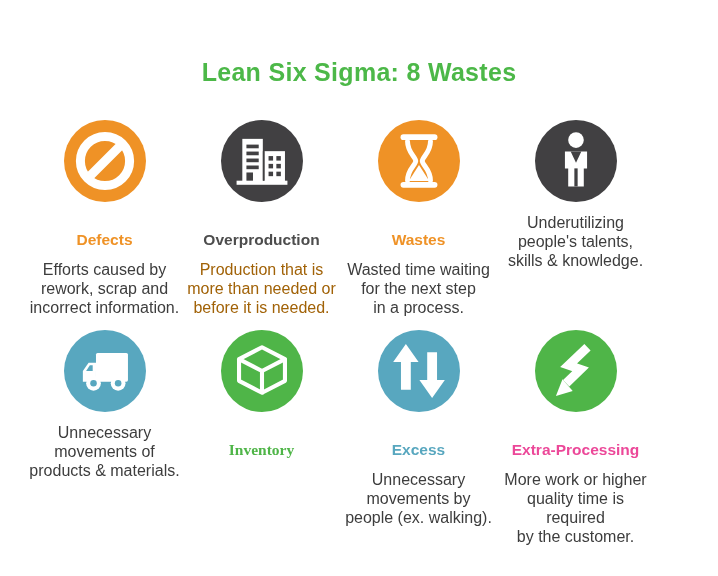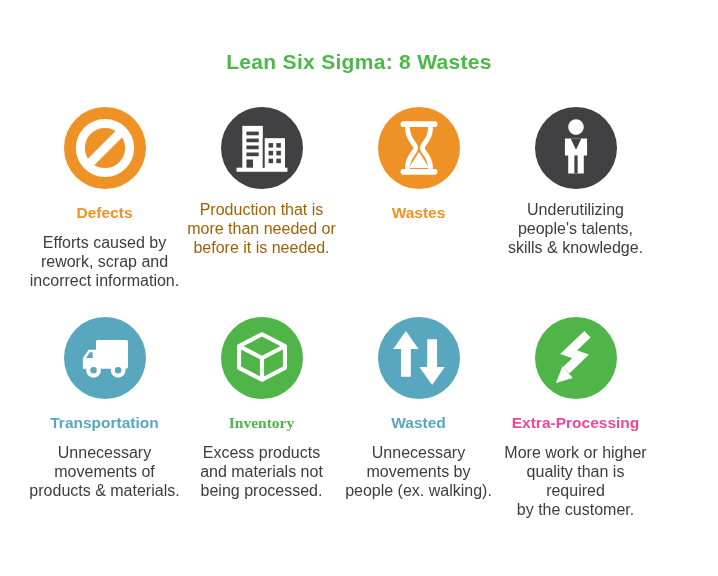"Lean Six Sigma: 8 Wastes" .title { font-size: 21px -> 25px; margin: 0 -> 8px }
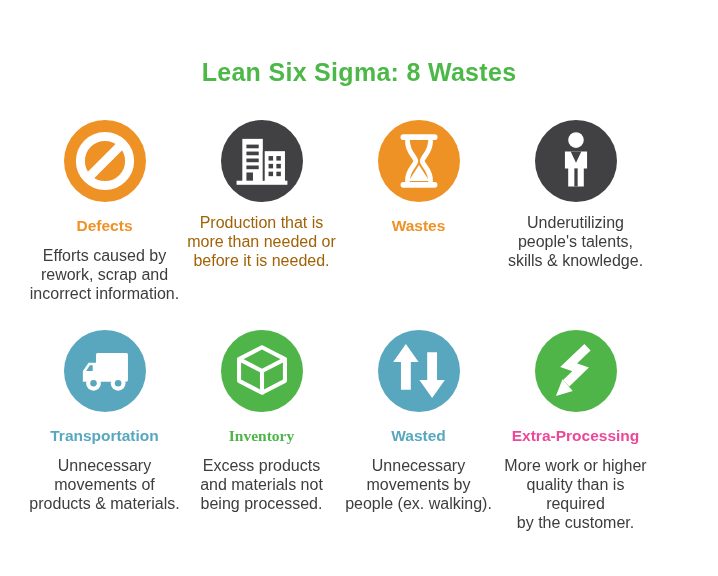"Defects" .label { margin-top: 15px -> 29px }
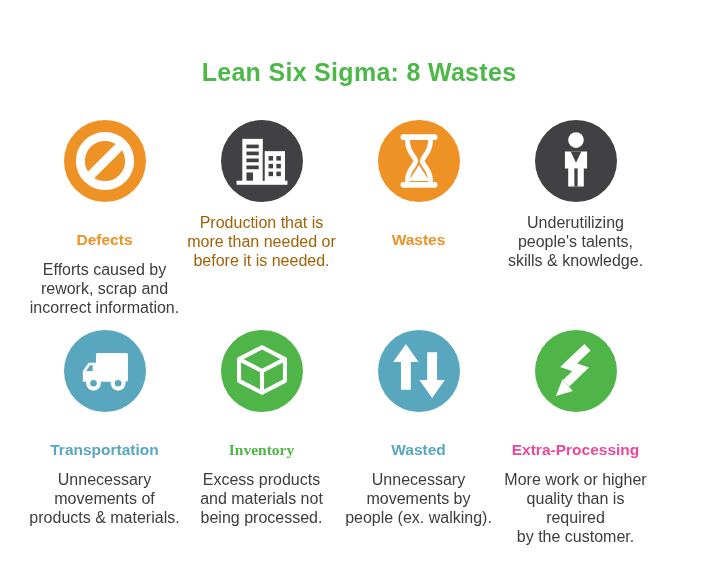"Overproduction" div.label { html: none -> <div>Overproduction</div> }
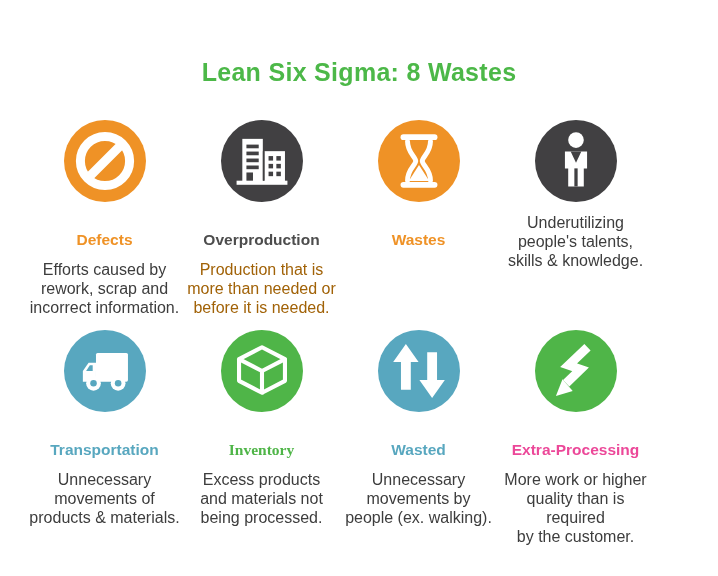"Wasted time waiting" div.desc { html: none -> <div>Wasted time waiting for the next step in a process.</div> }
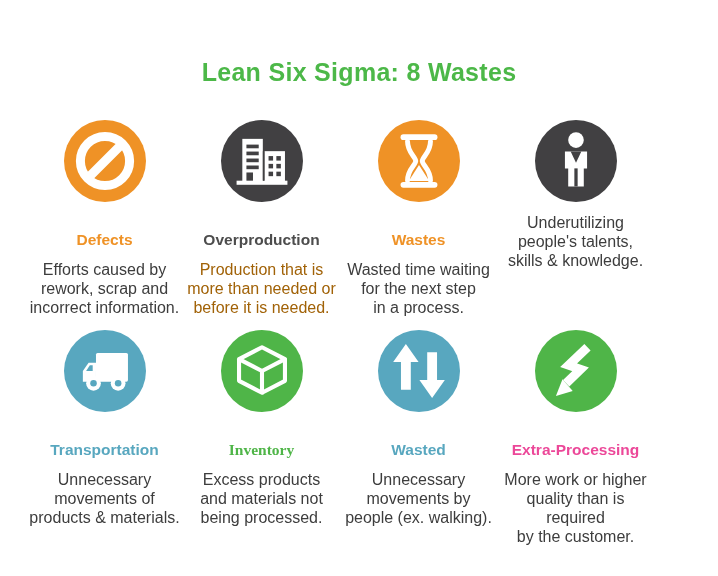"Transportation" div.label { html: <div>Transportation</div> -> none }
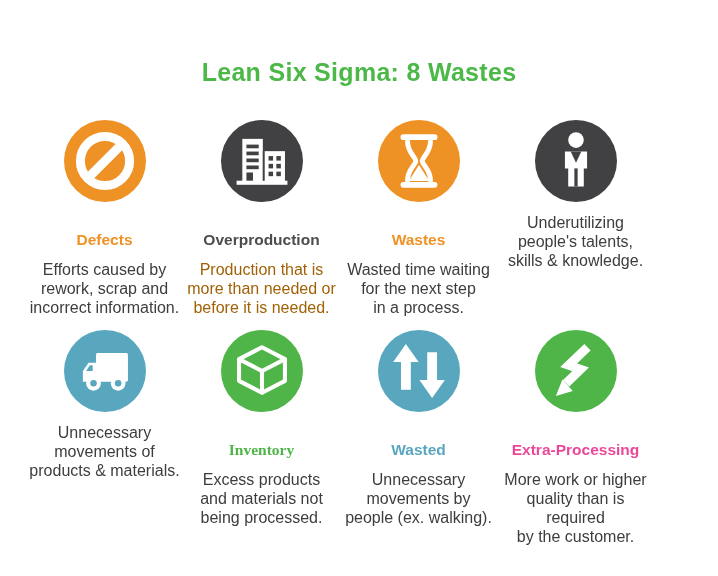"Wasted" div.label { text: Wasted -> Excess }
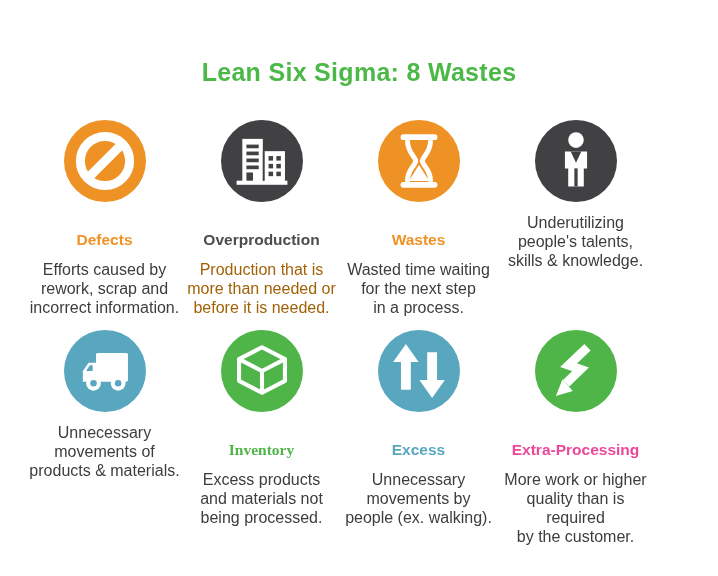"Excess products" div.desc { html: <div>Excess products and materials not being processed.</div> -> none }
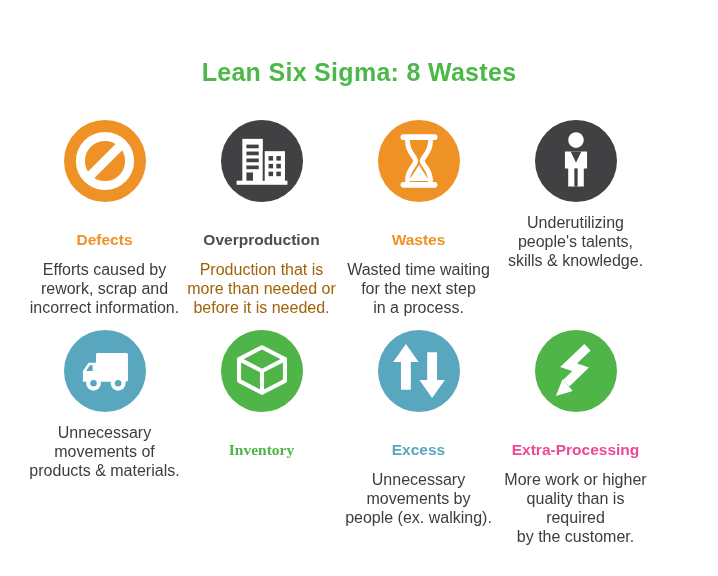"More work or higher" div.desc { text: than -> time }
